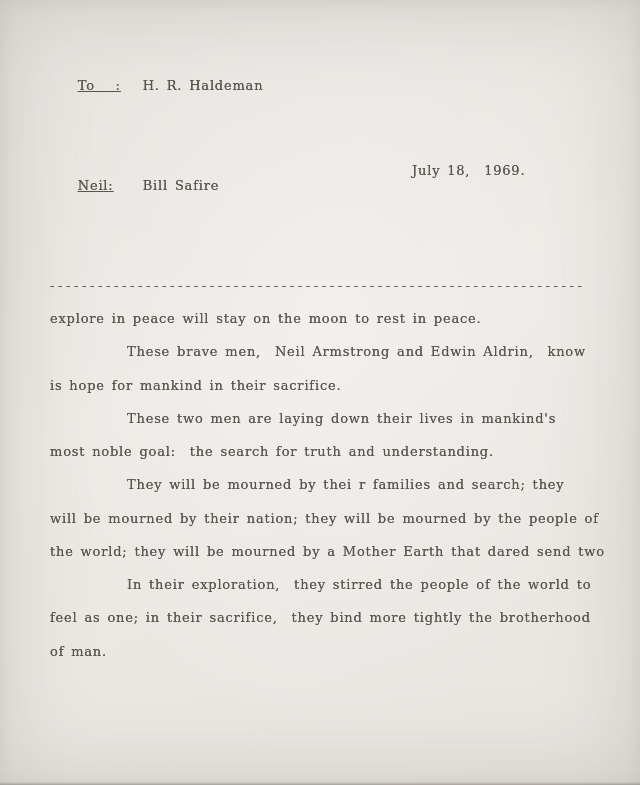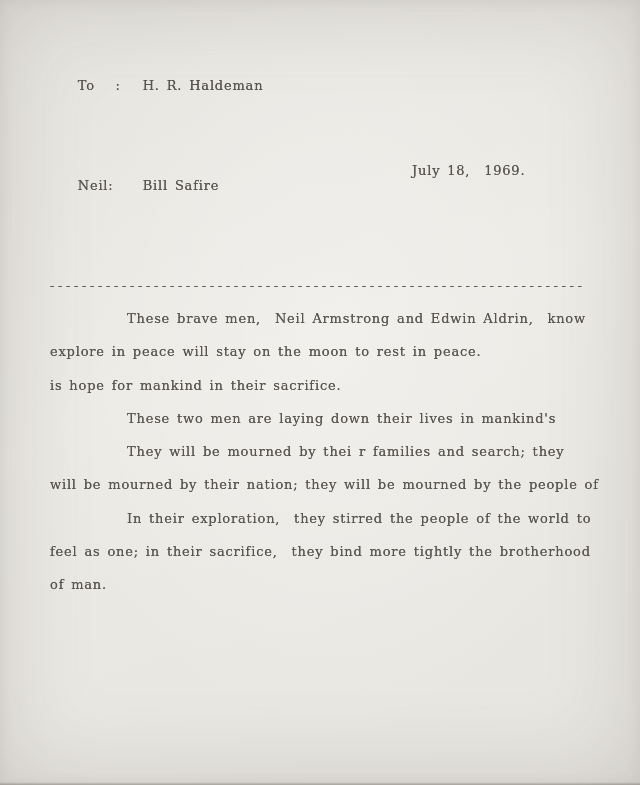"To :" .hrow .label { text-decoration: none -> underline }
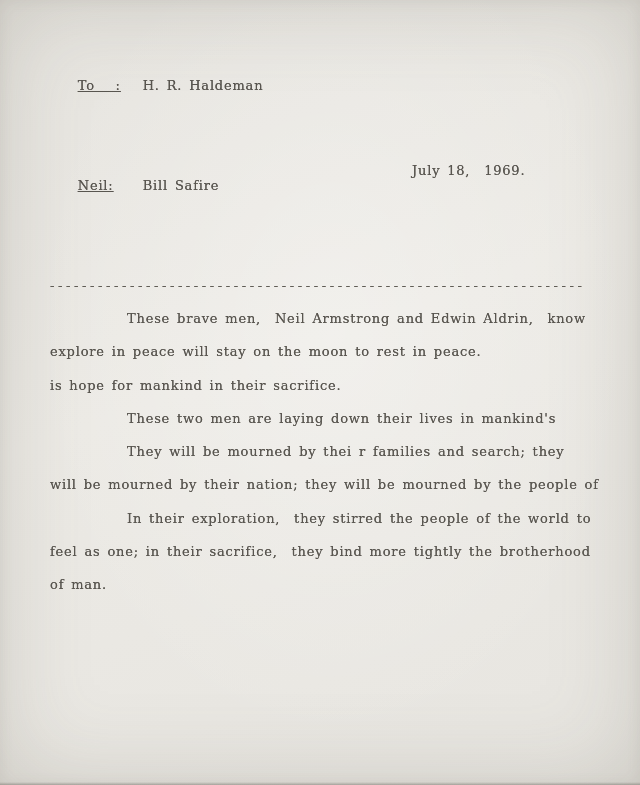"These brave men, Neil Armstrong" div.line { order: before "explore in peace will stay" -> after "explore in peace will stay" }
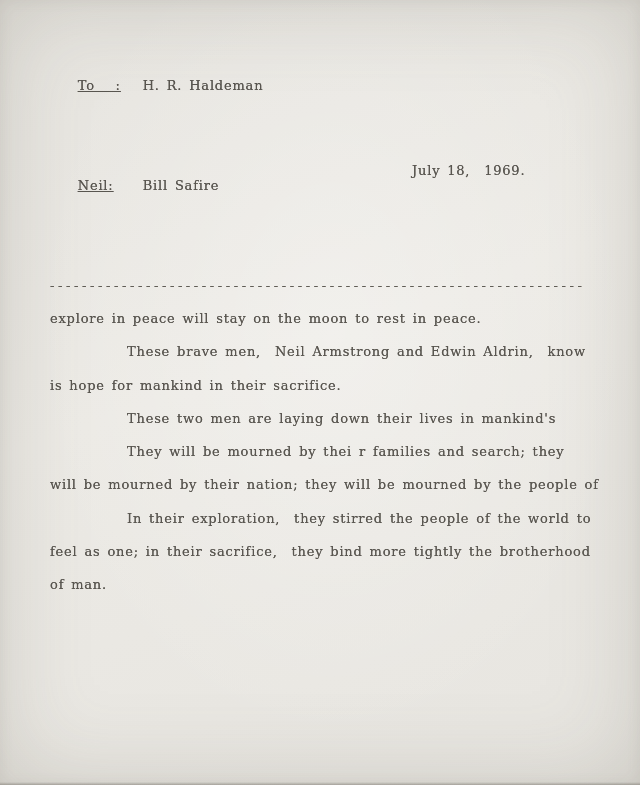"most noble goal: the search" div.line { html: none -> <div>most noble goal: the search for truth and understanding.</div> }
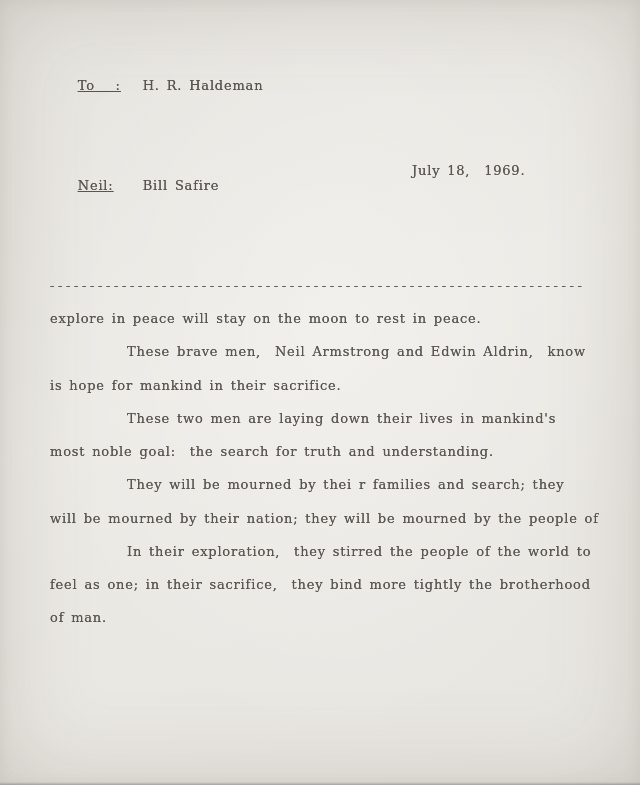"the world; they will be" div.line { html: none -> <div>the world; they will be mourned by a Mother Earth that dared send two</div> }
